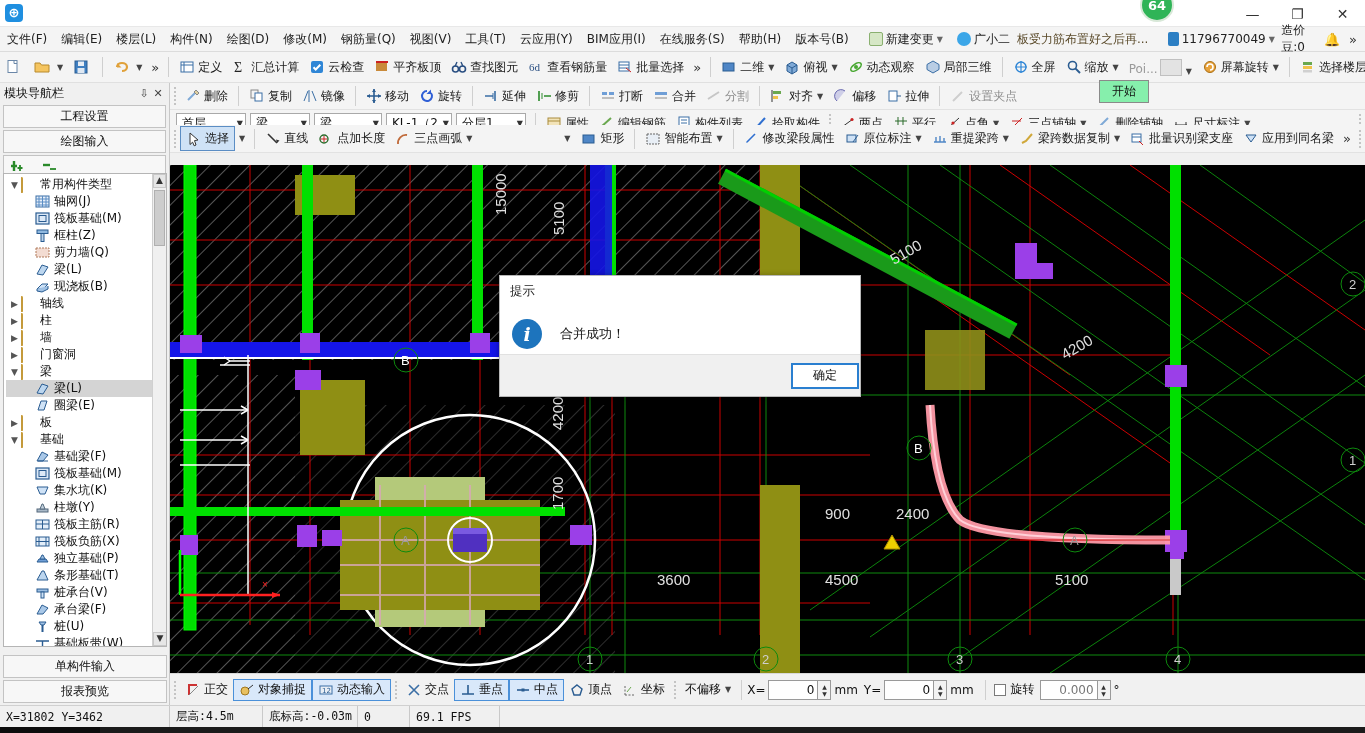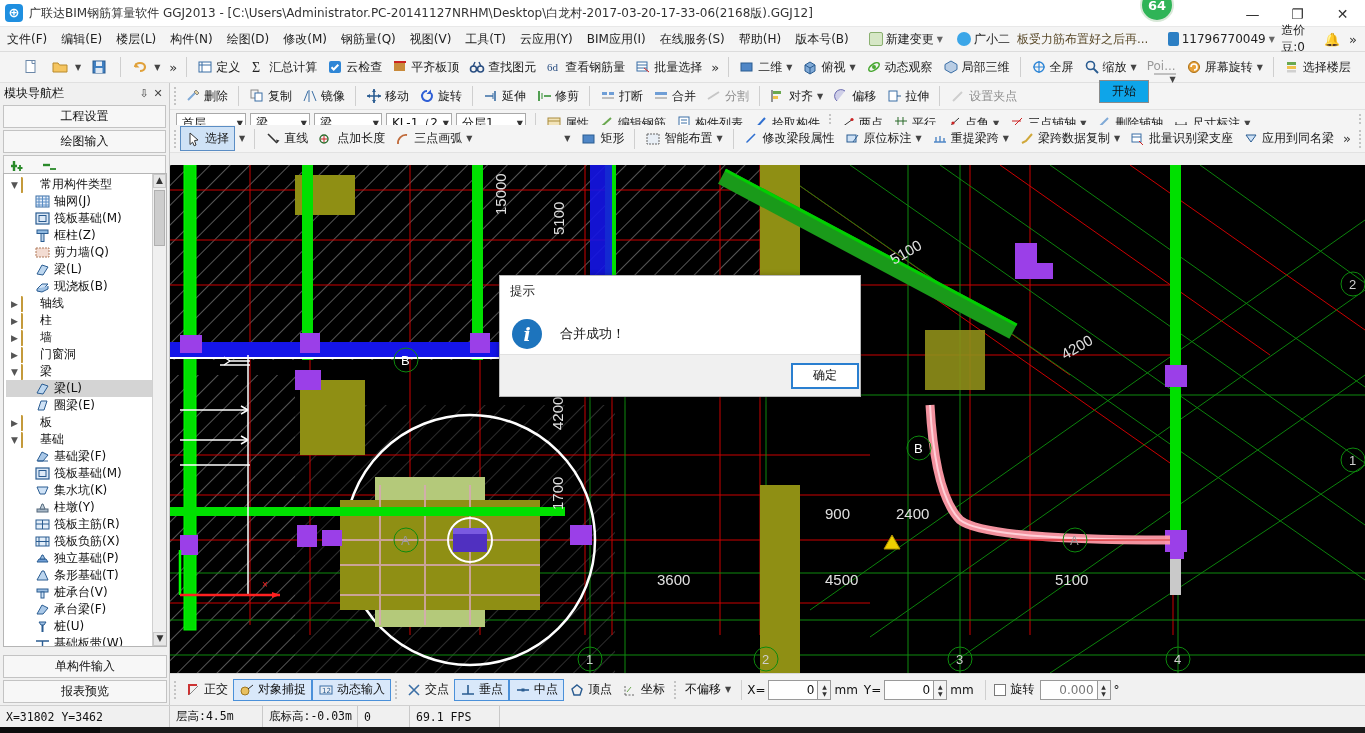"广联达BIM钢筋算量软件 GGJ2013 -" div.title-text { html: <div>广联达BIM钢筋算量软件 GGJ2013 - [C:\Users\Administrator.PC-20141127NRHM\Desktop\白龙村-2017-03-20-17-33-06(2168版).GGJ12]</div> -> none }
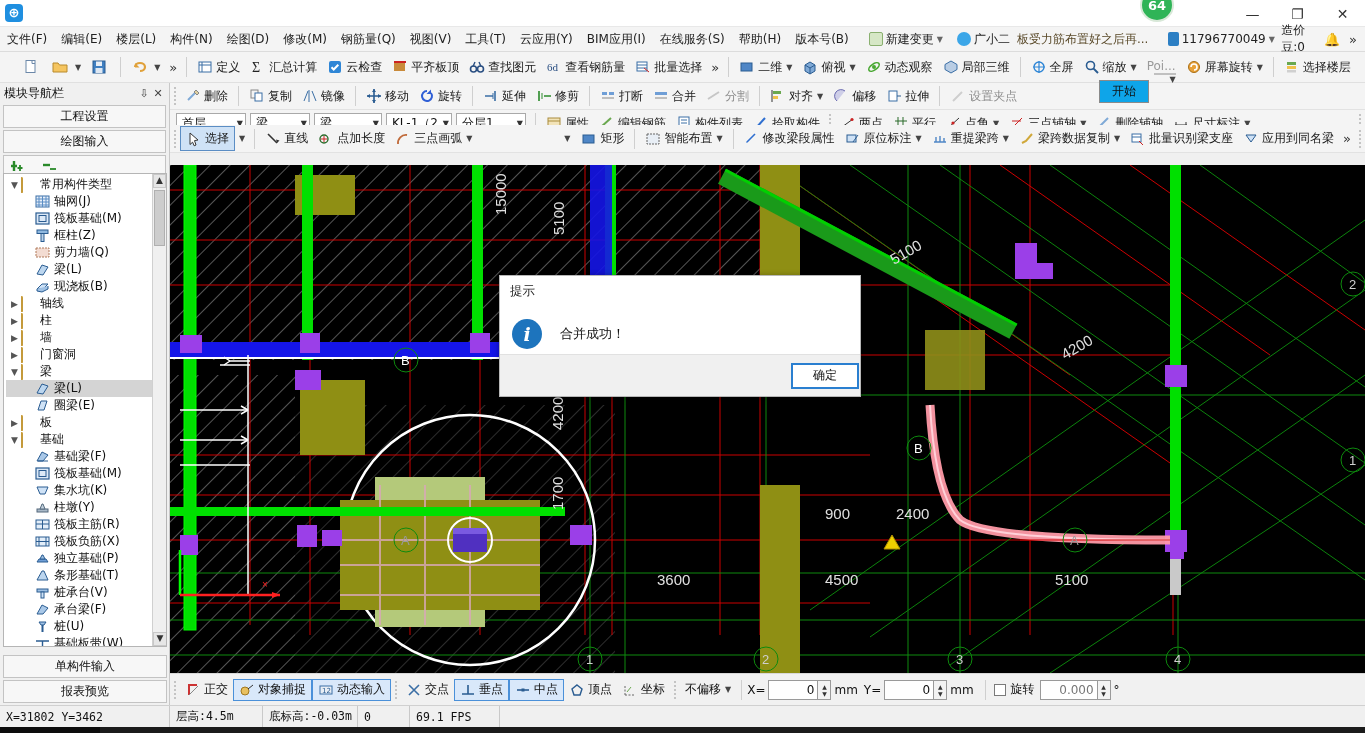"Poi..." .poi-box { flex-direction: column -> none }
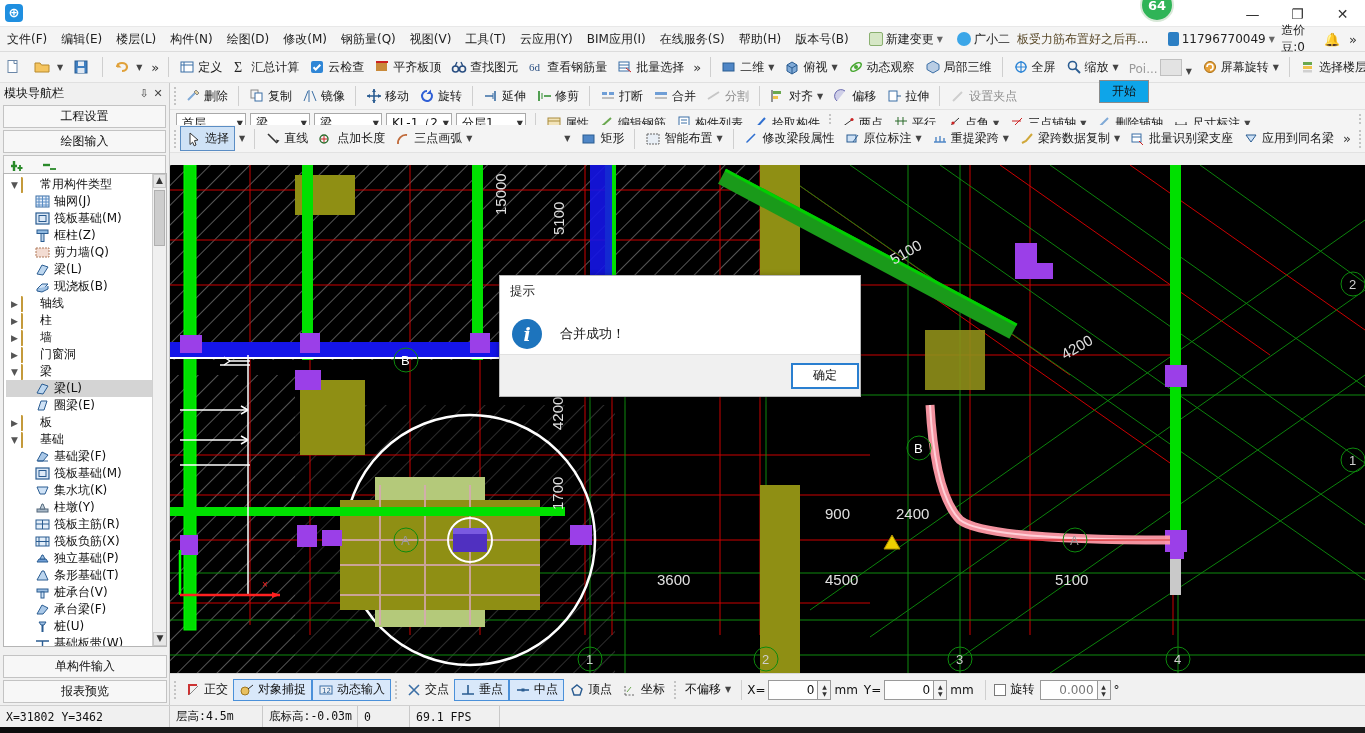"开始" .tooltip-start { background: #0ea5e9 -> #86efac }
